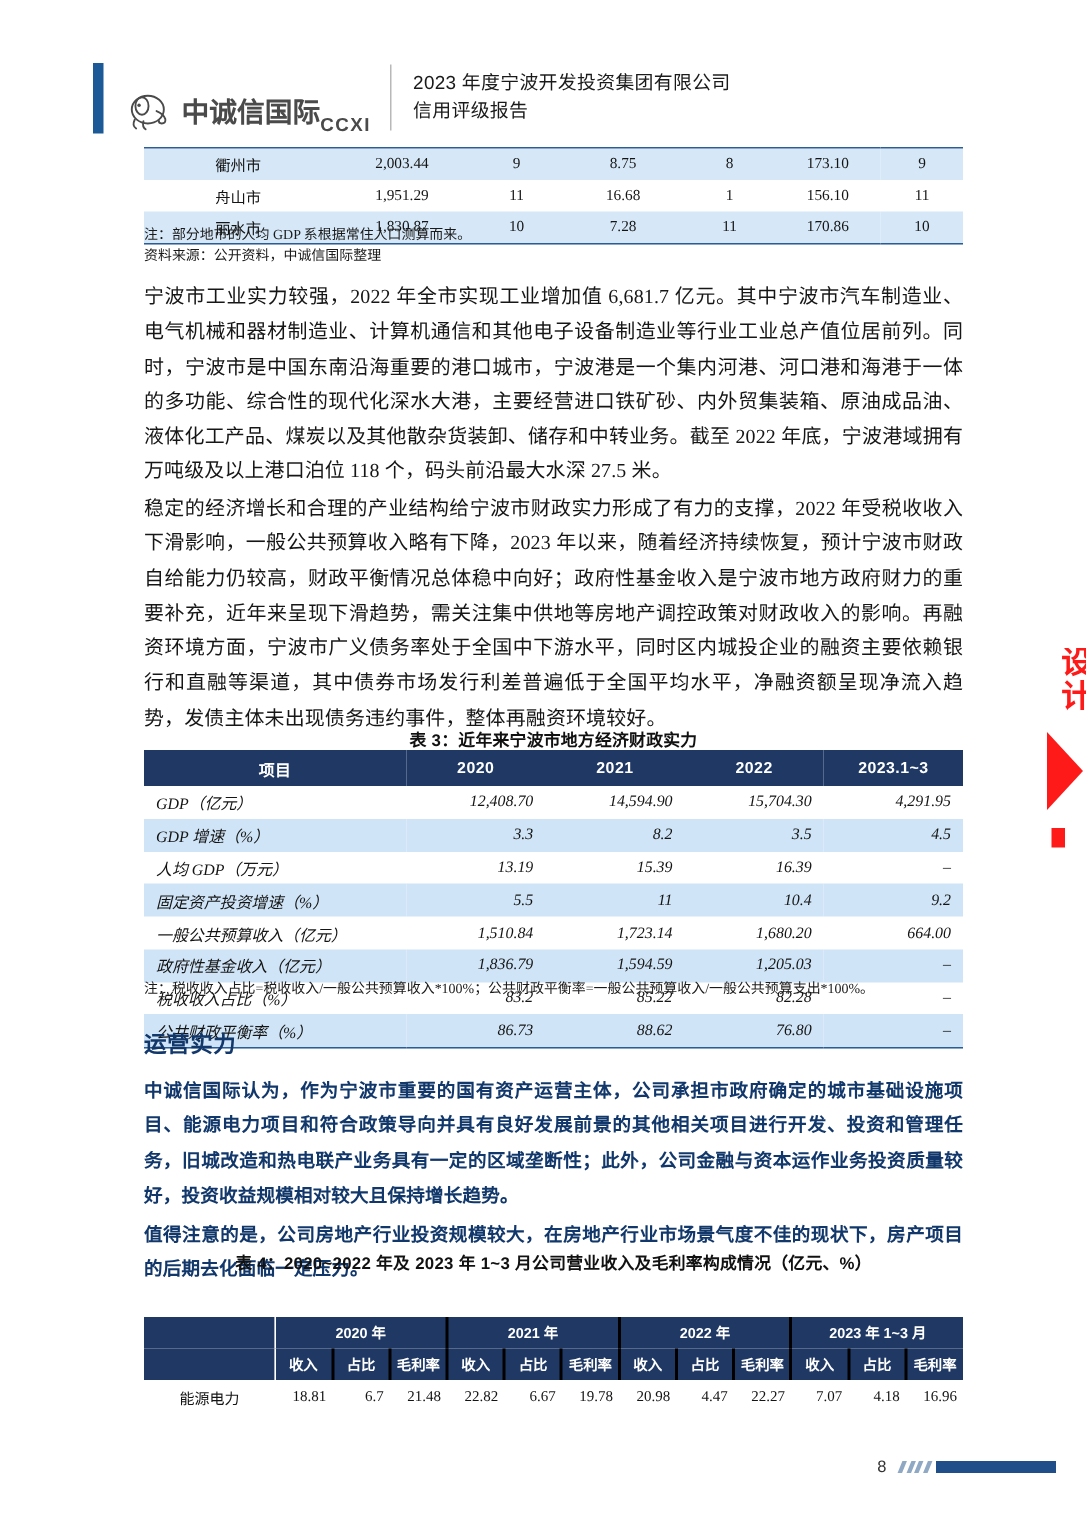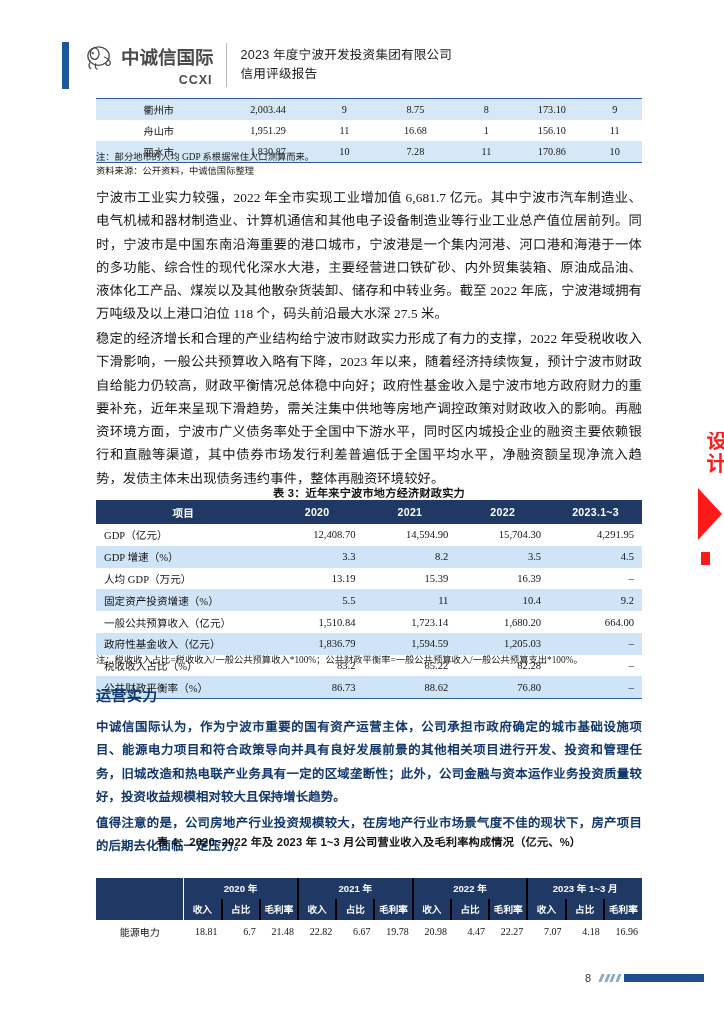"中诚信国际" .logo-block { flex-direction: column -> row }
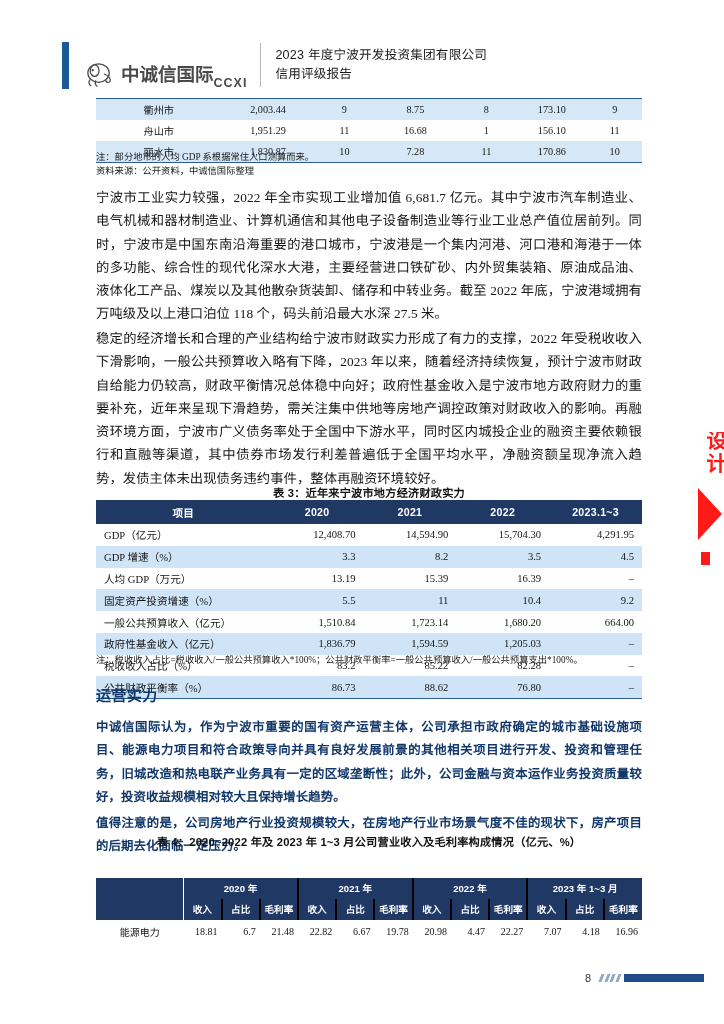"GDP（亿元）" .t3 tbody td { font-style: none -> italic }
